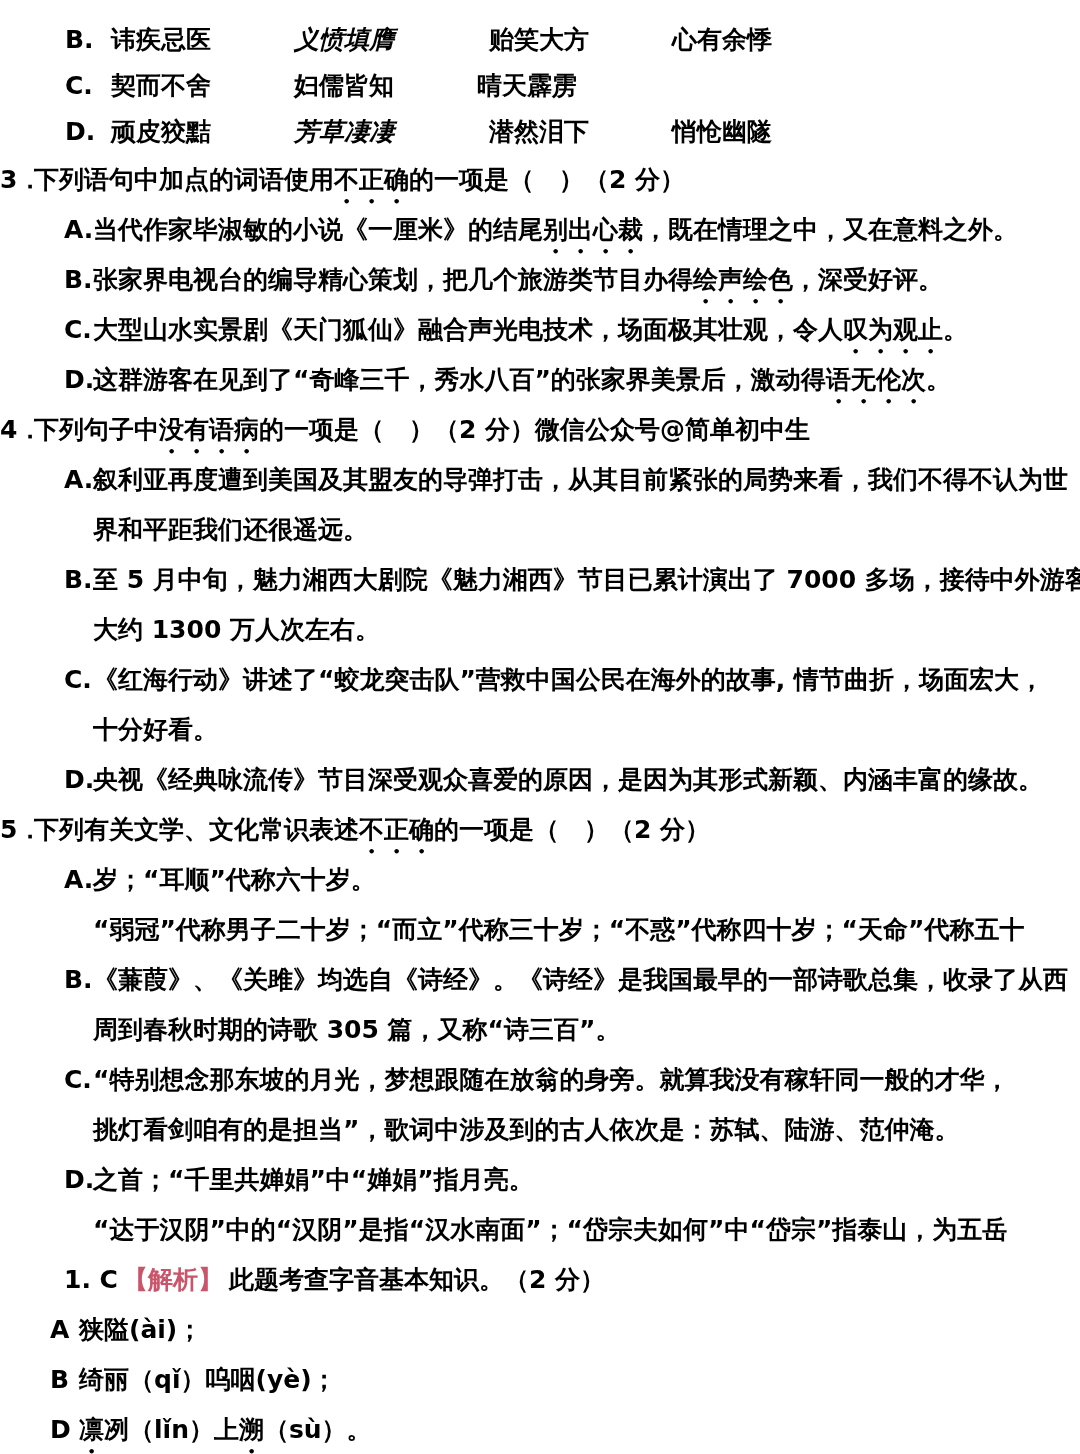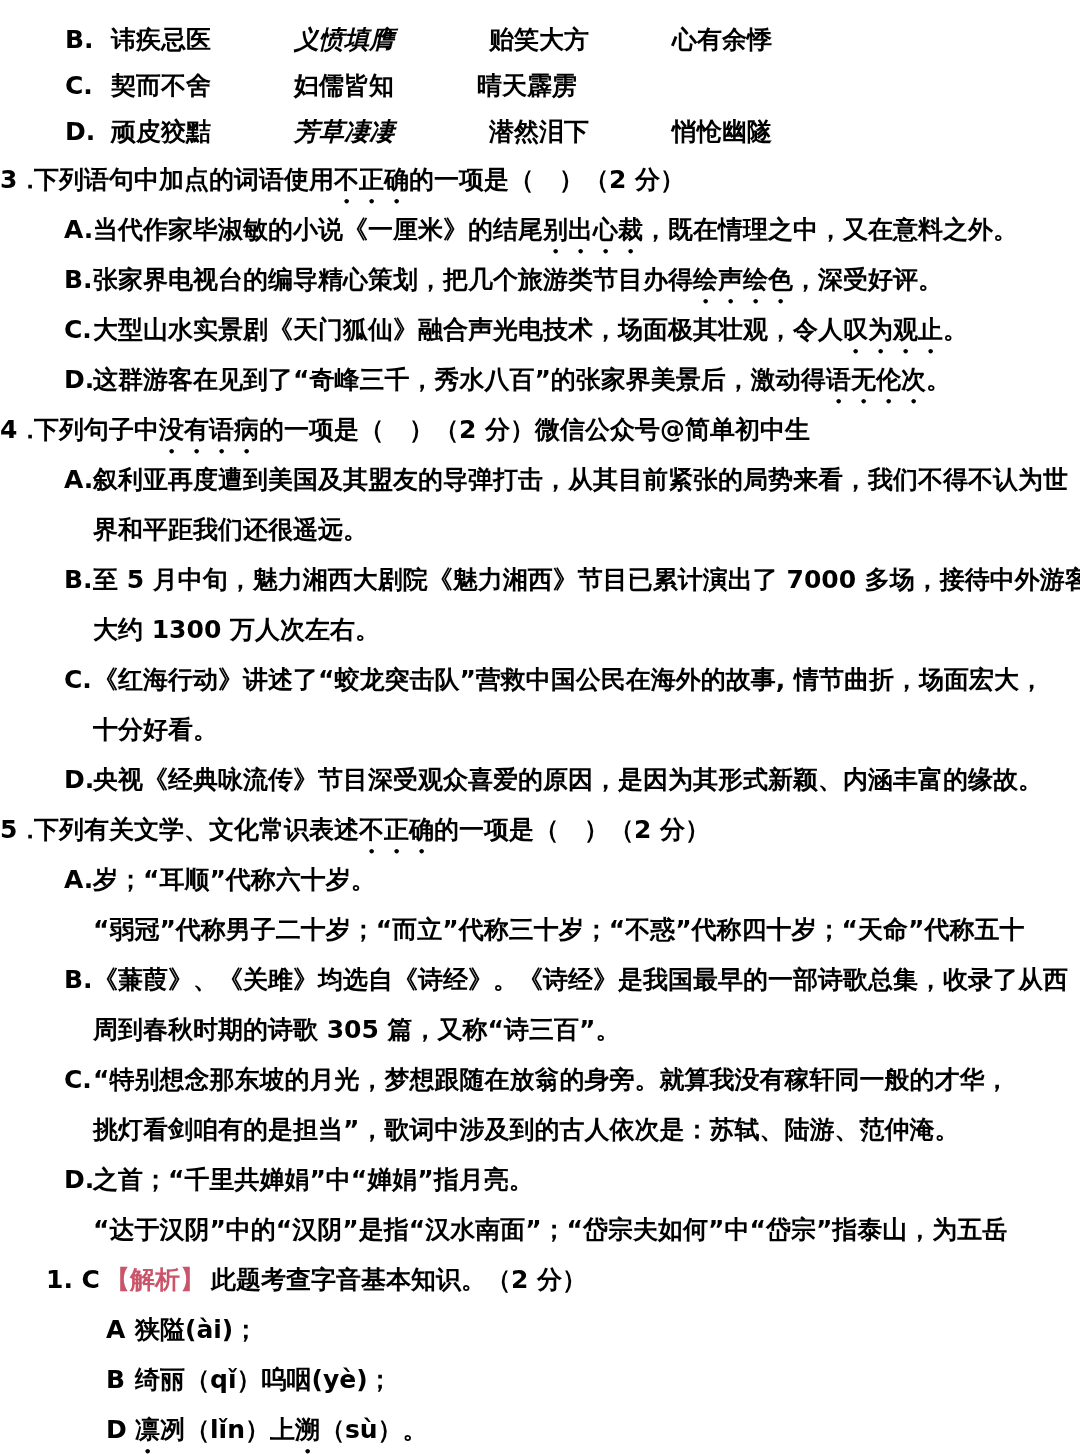"1. C 【解析】 此题考查字音基本知识。（2 分）" .ans-heading { padding-left: 46px -> 64px }
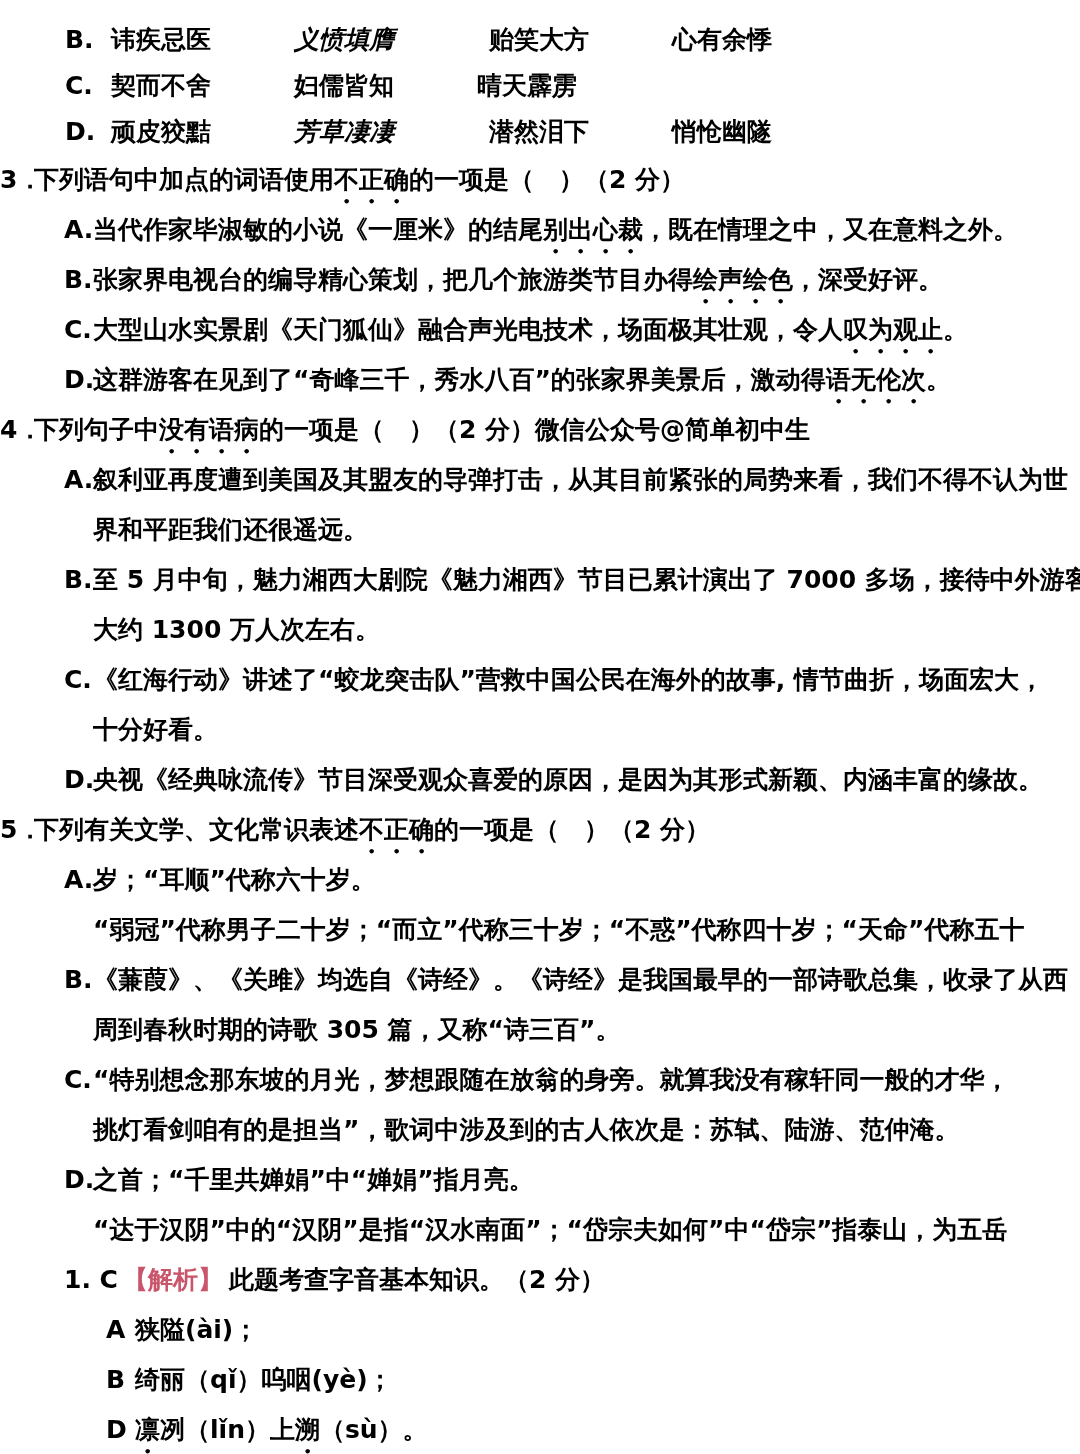"A 狭隘(ài)；" .ans-line { margin-left: 35px -> none; padding-left: 71px -> 50px }
